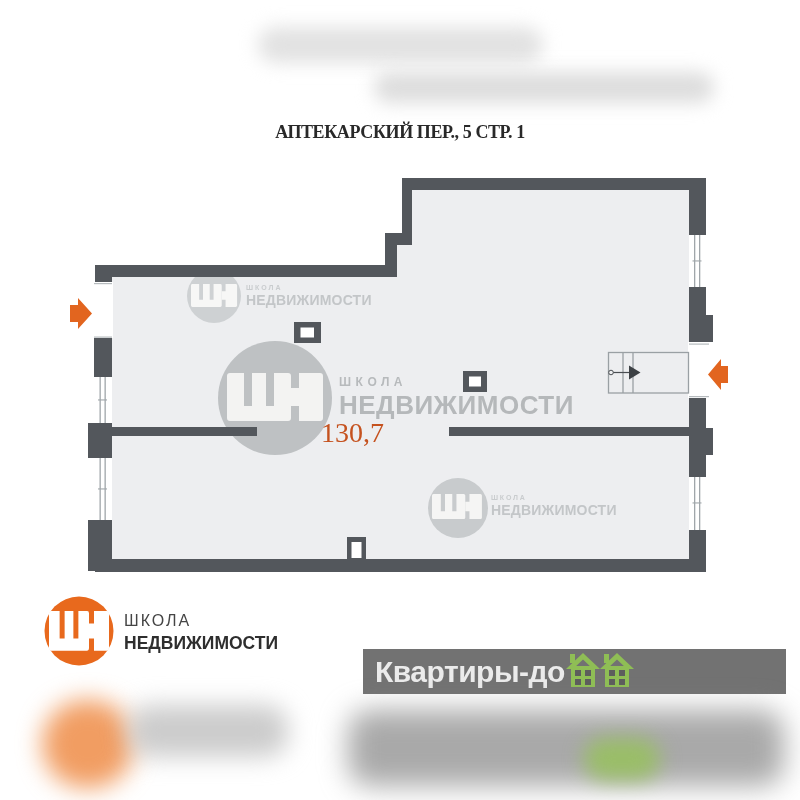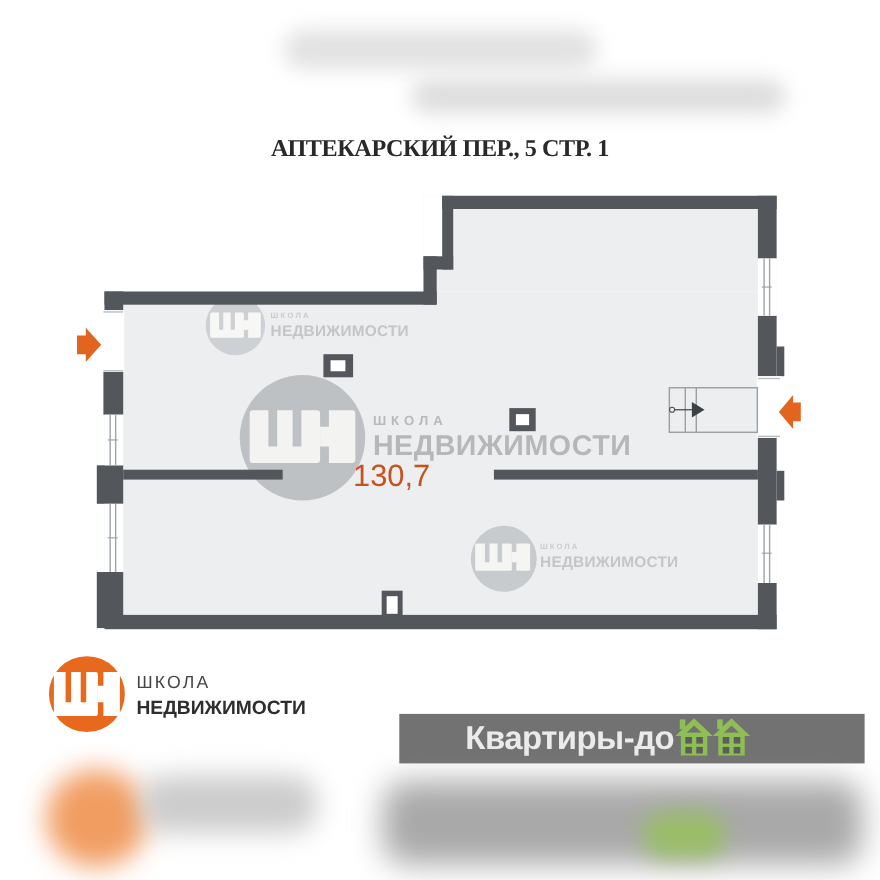"АПТЕКАРСКИЙ ПЕР., 5 СТР. 1" #title { font-size: 22px -> 18px }
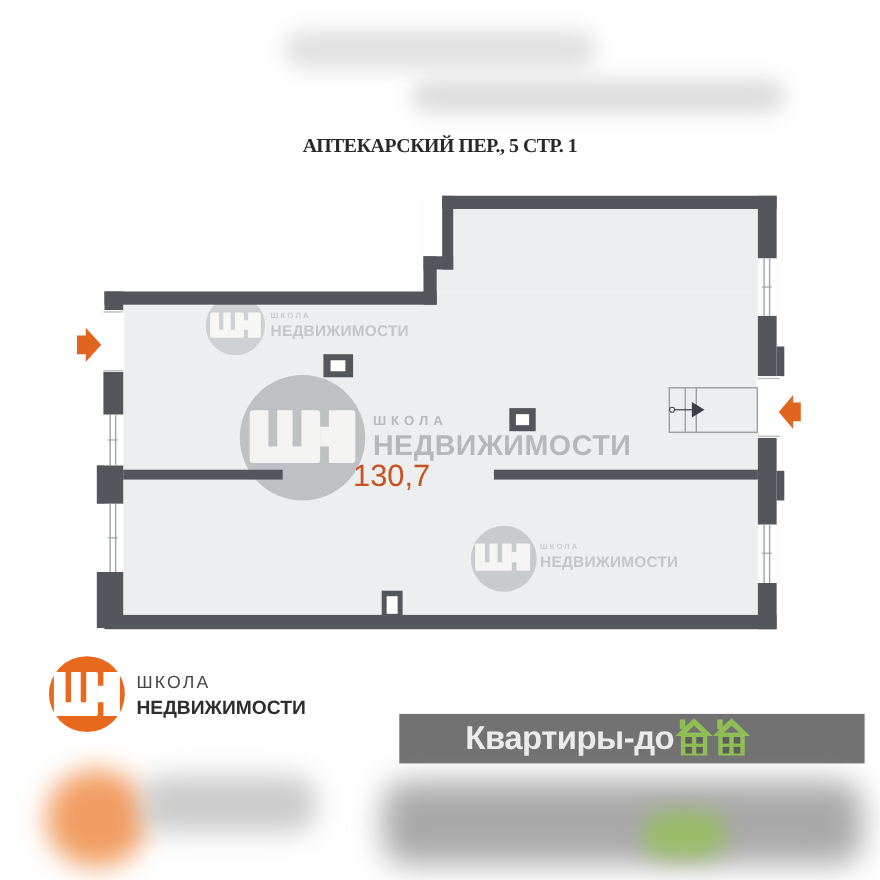"130,7" #area-label { font-family: Liberation Sans, sans-serif -> Liberation Serif, serif }
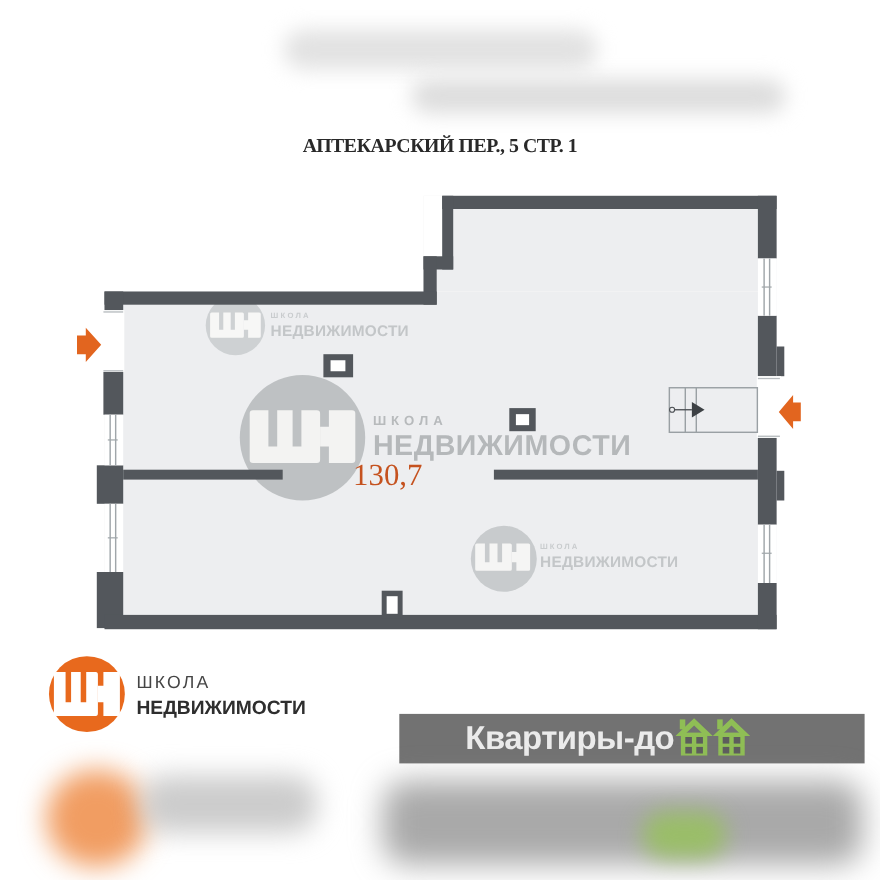"Квартиры-до" #site-band .band-text { margin-left: 48px -> none }
